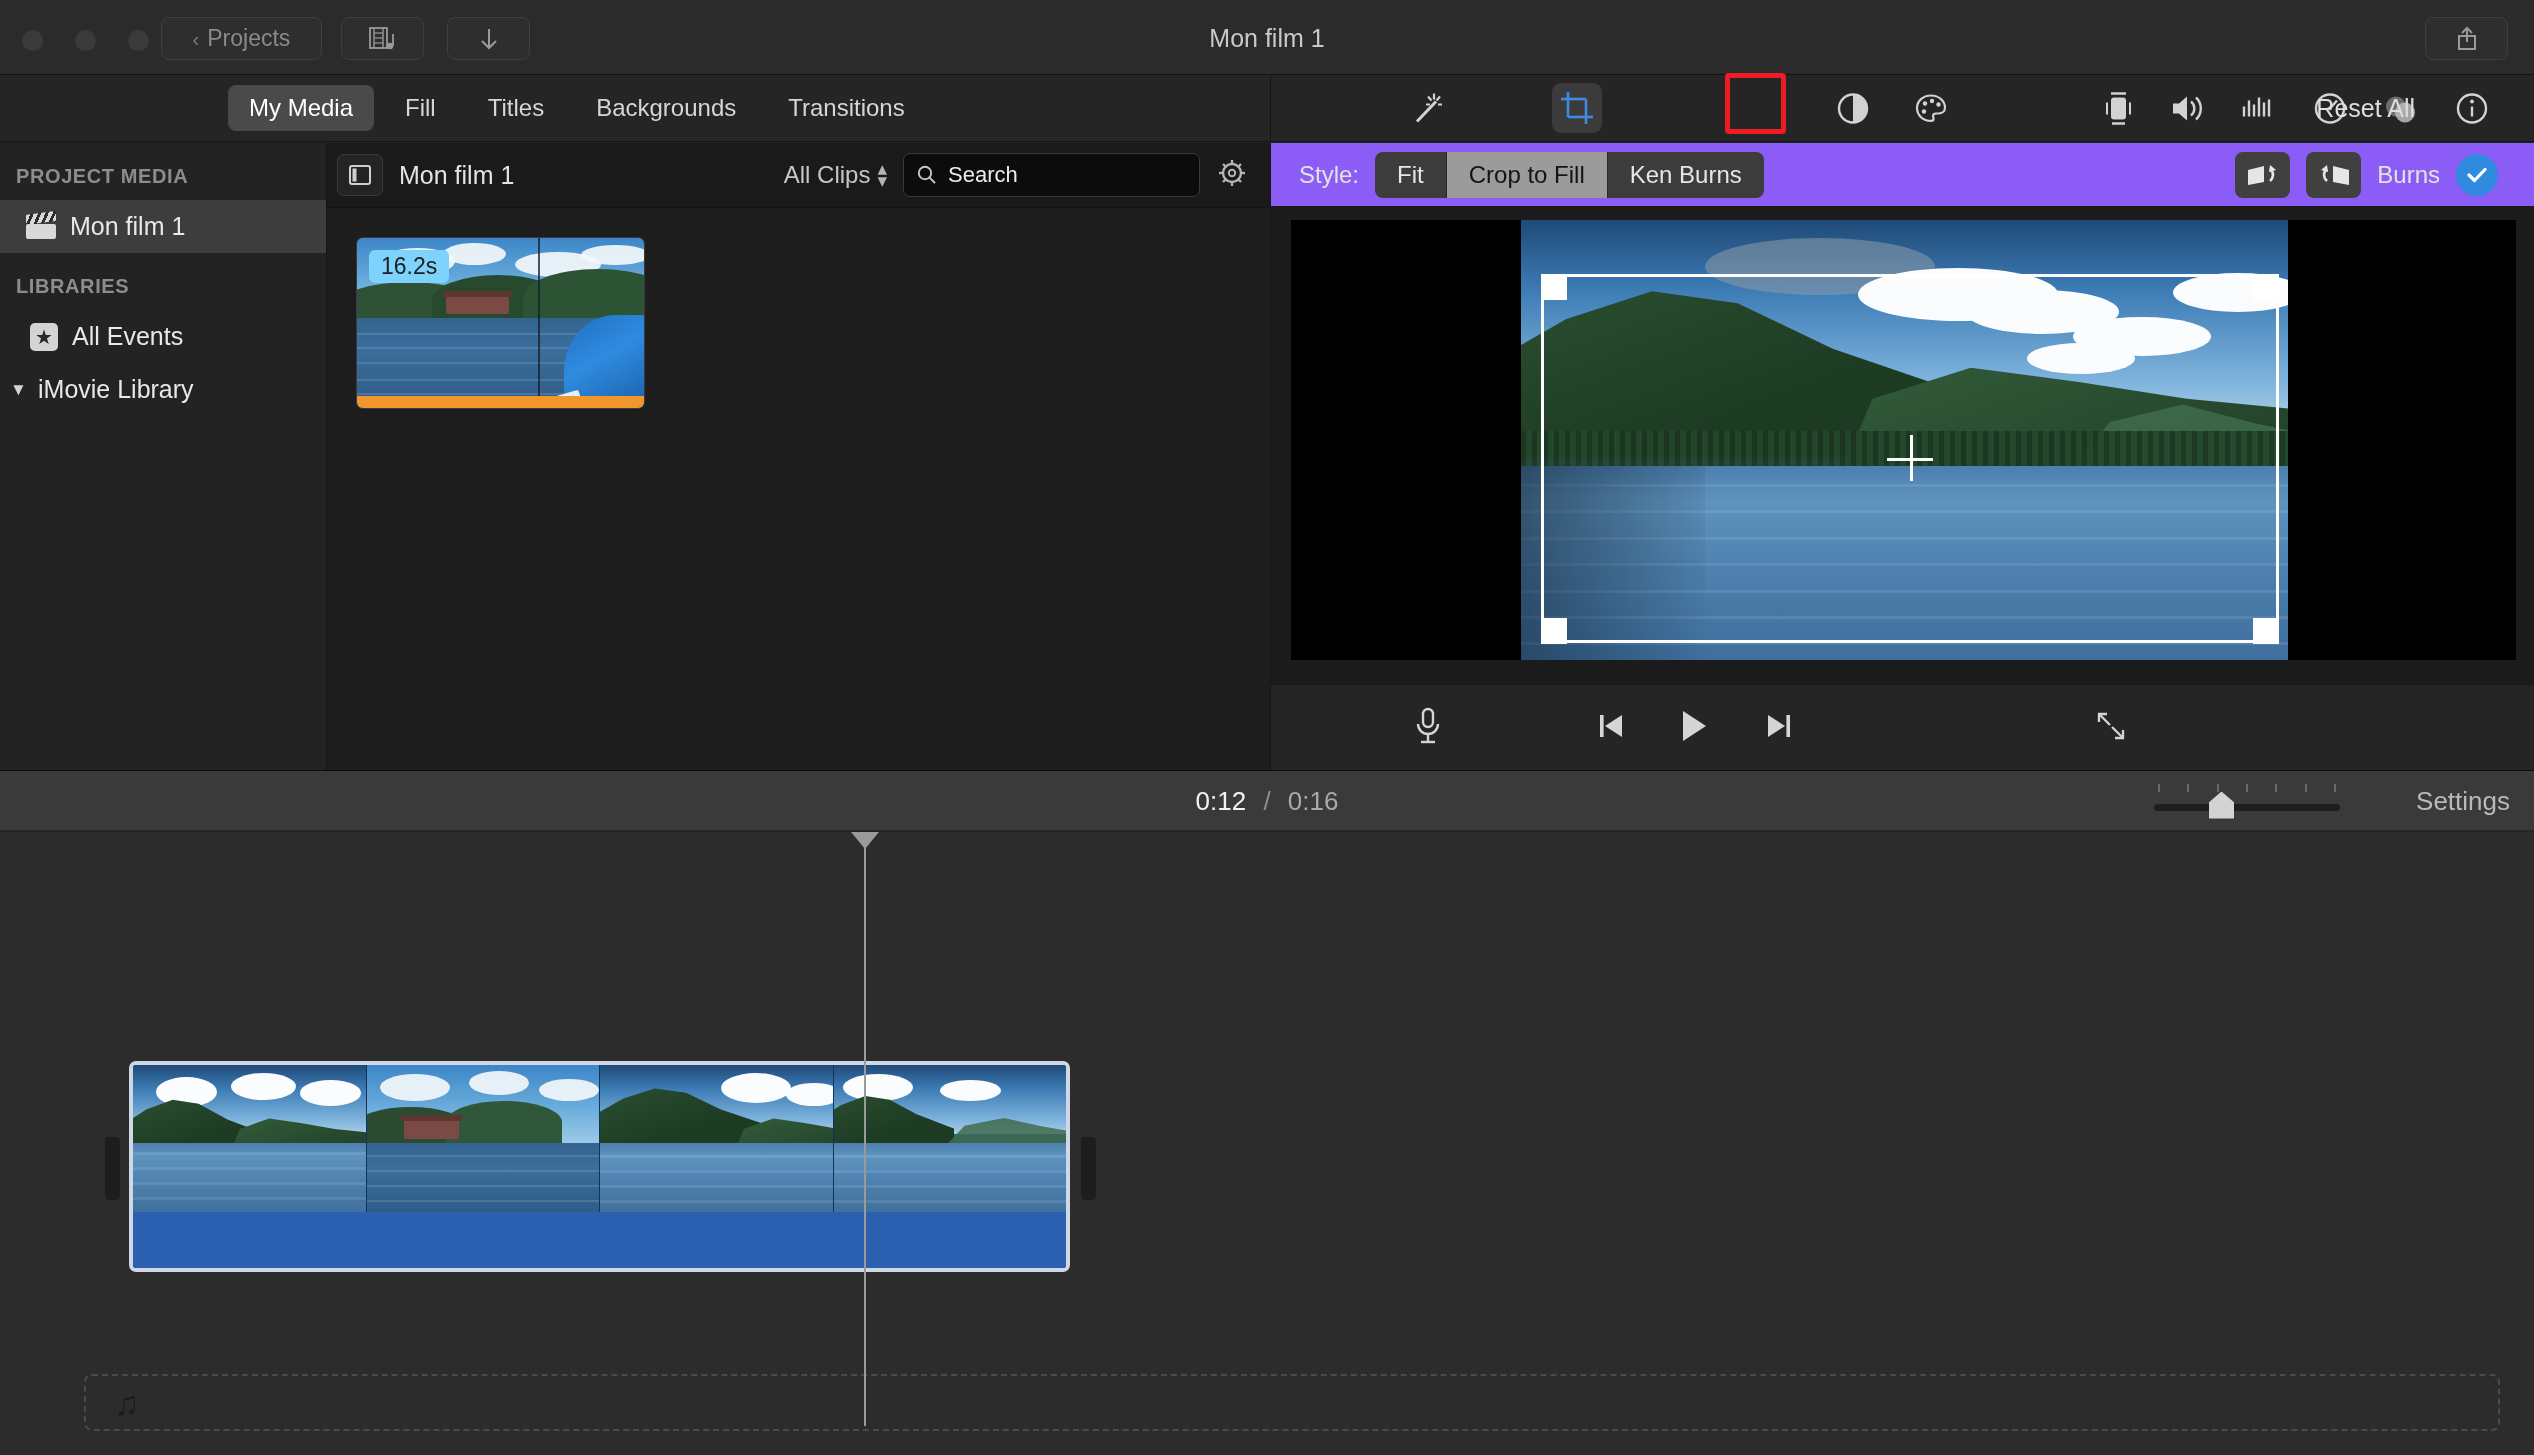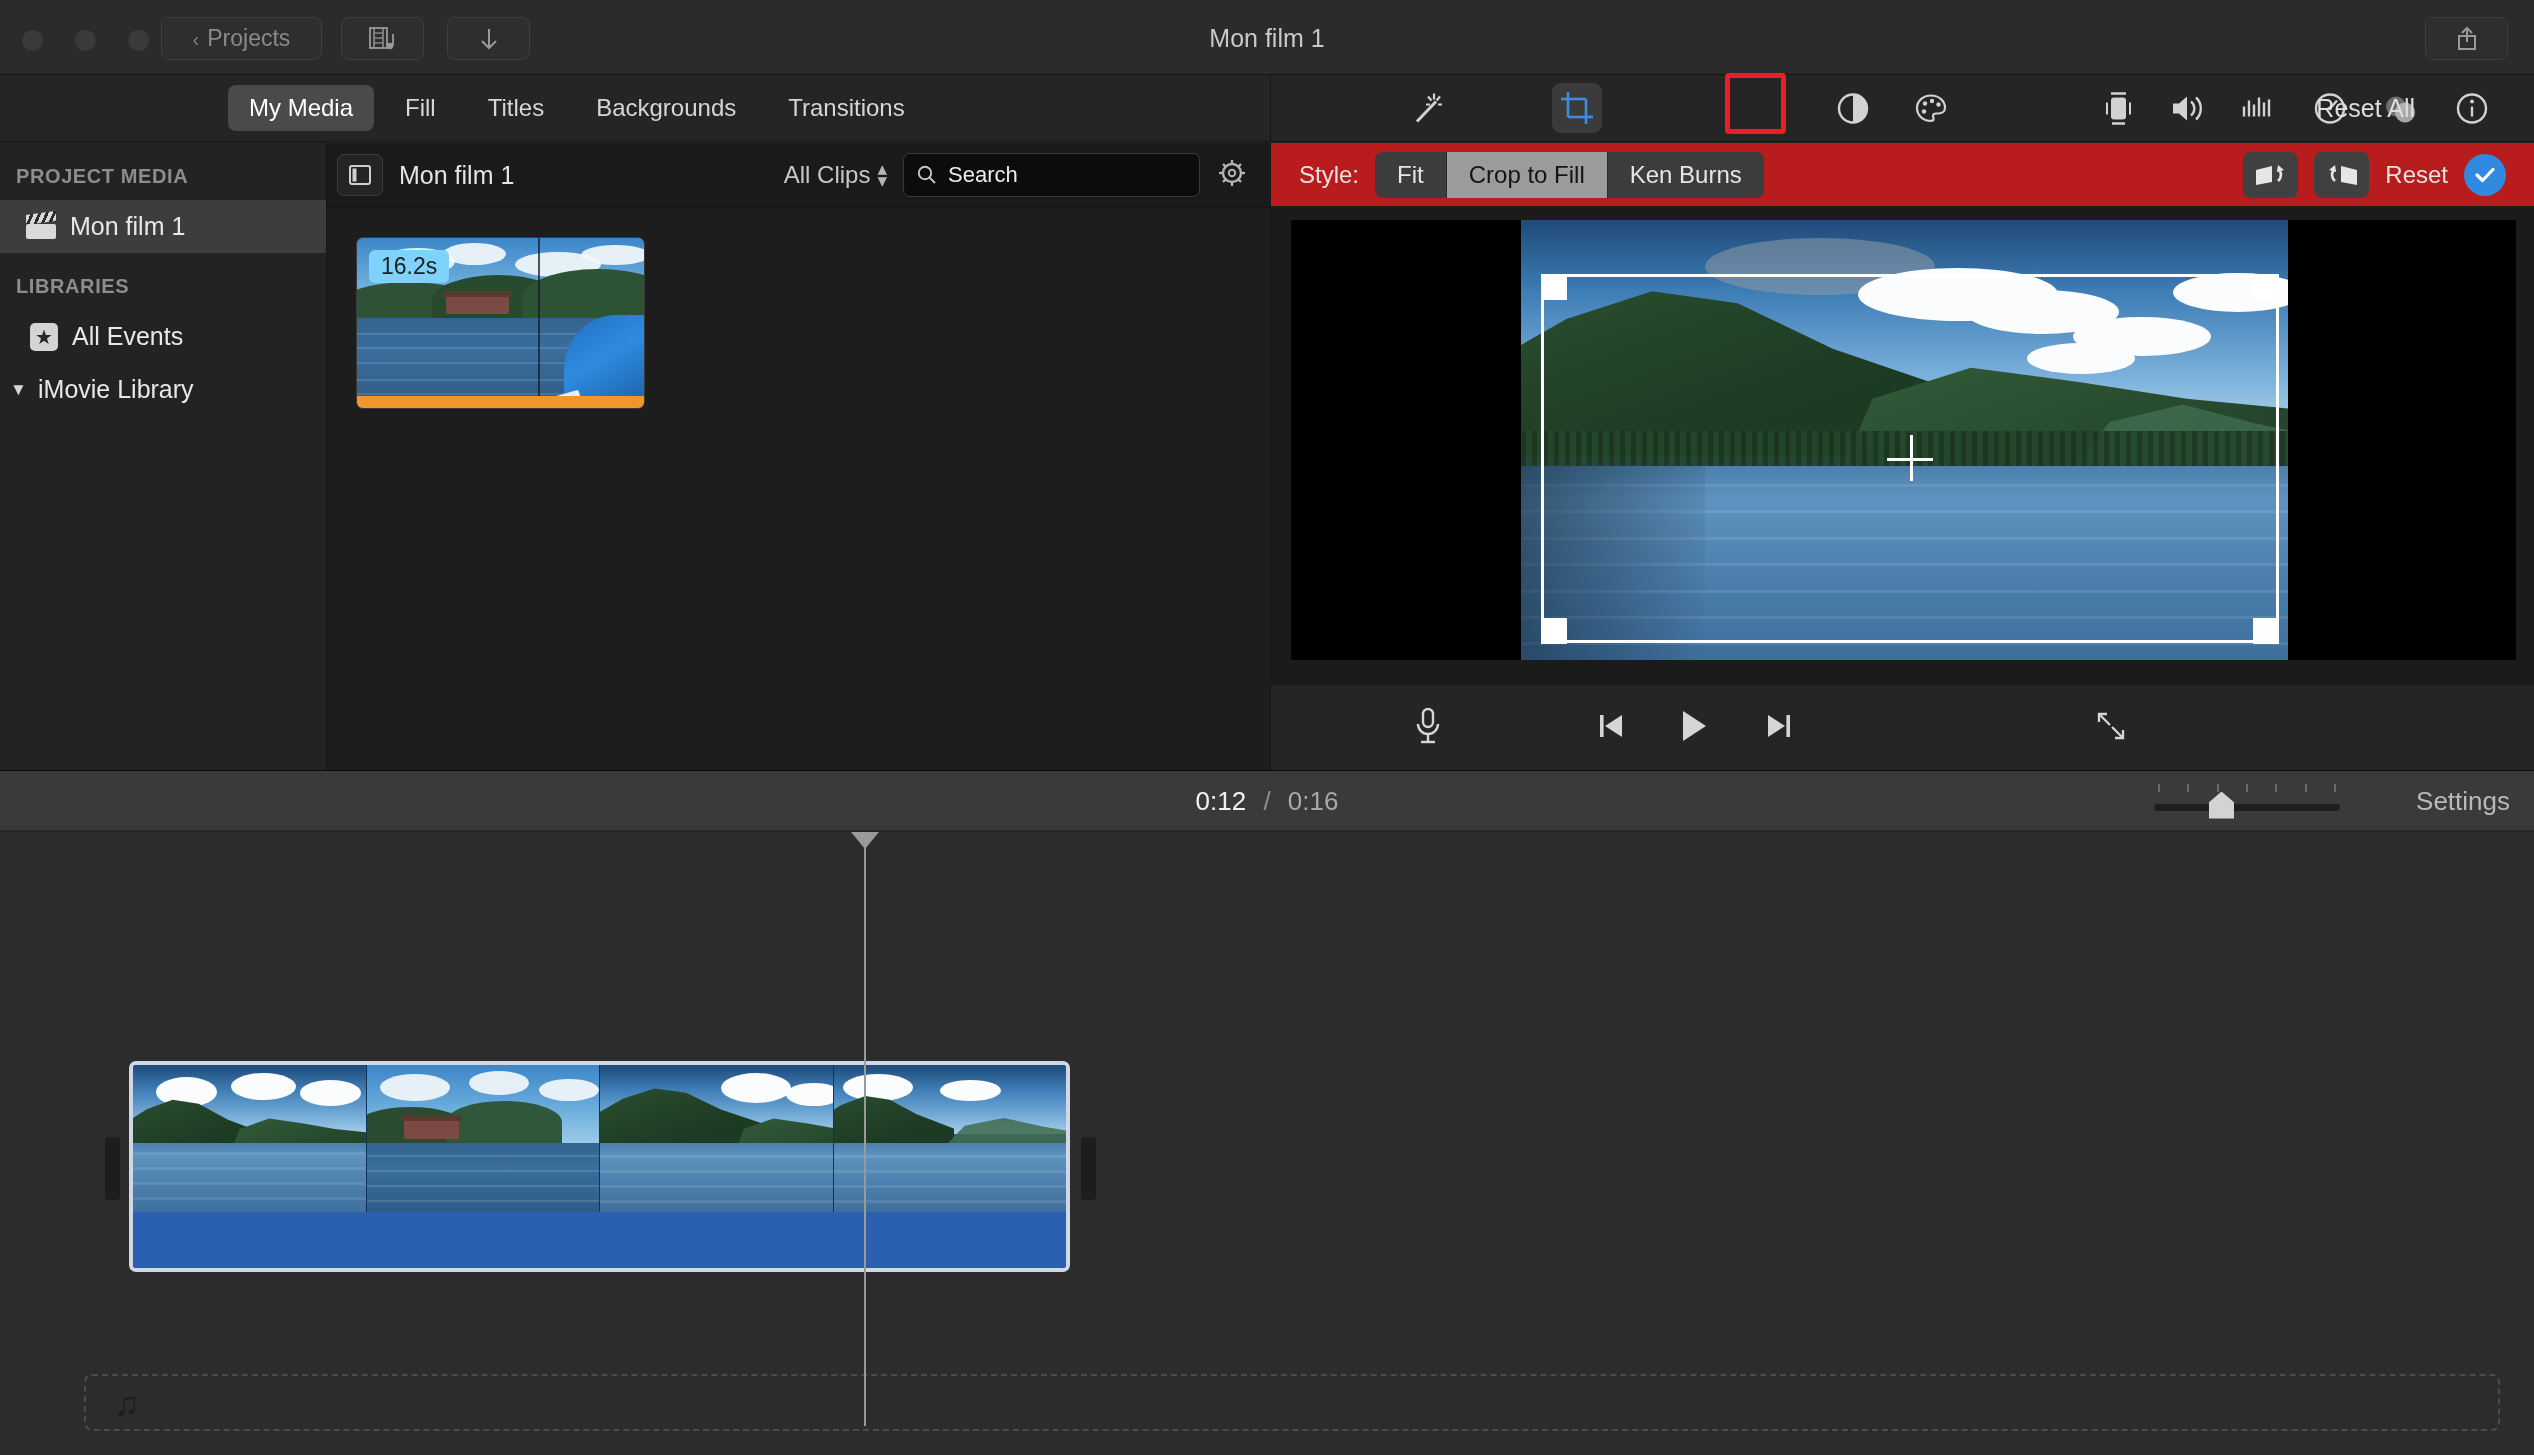"Style:" .style-bar { background: #b91c1c -> #8b5cf6; padding: 0 28px 0 28px -> 0 36px 0 28px }
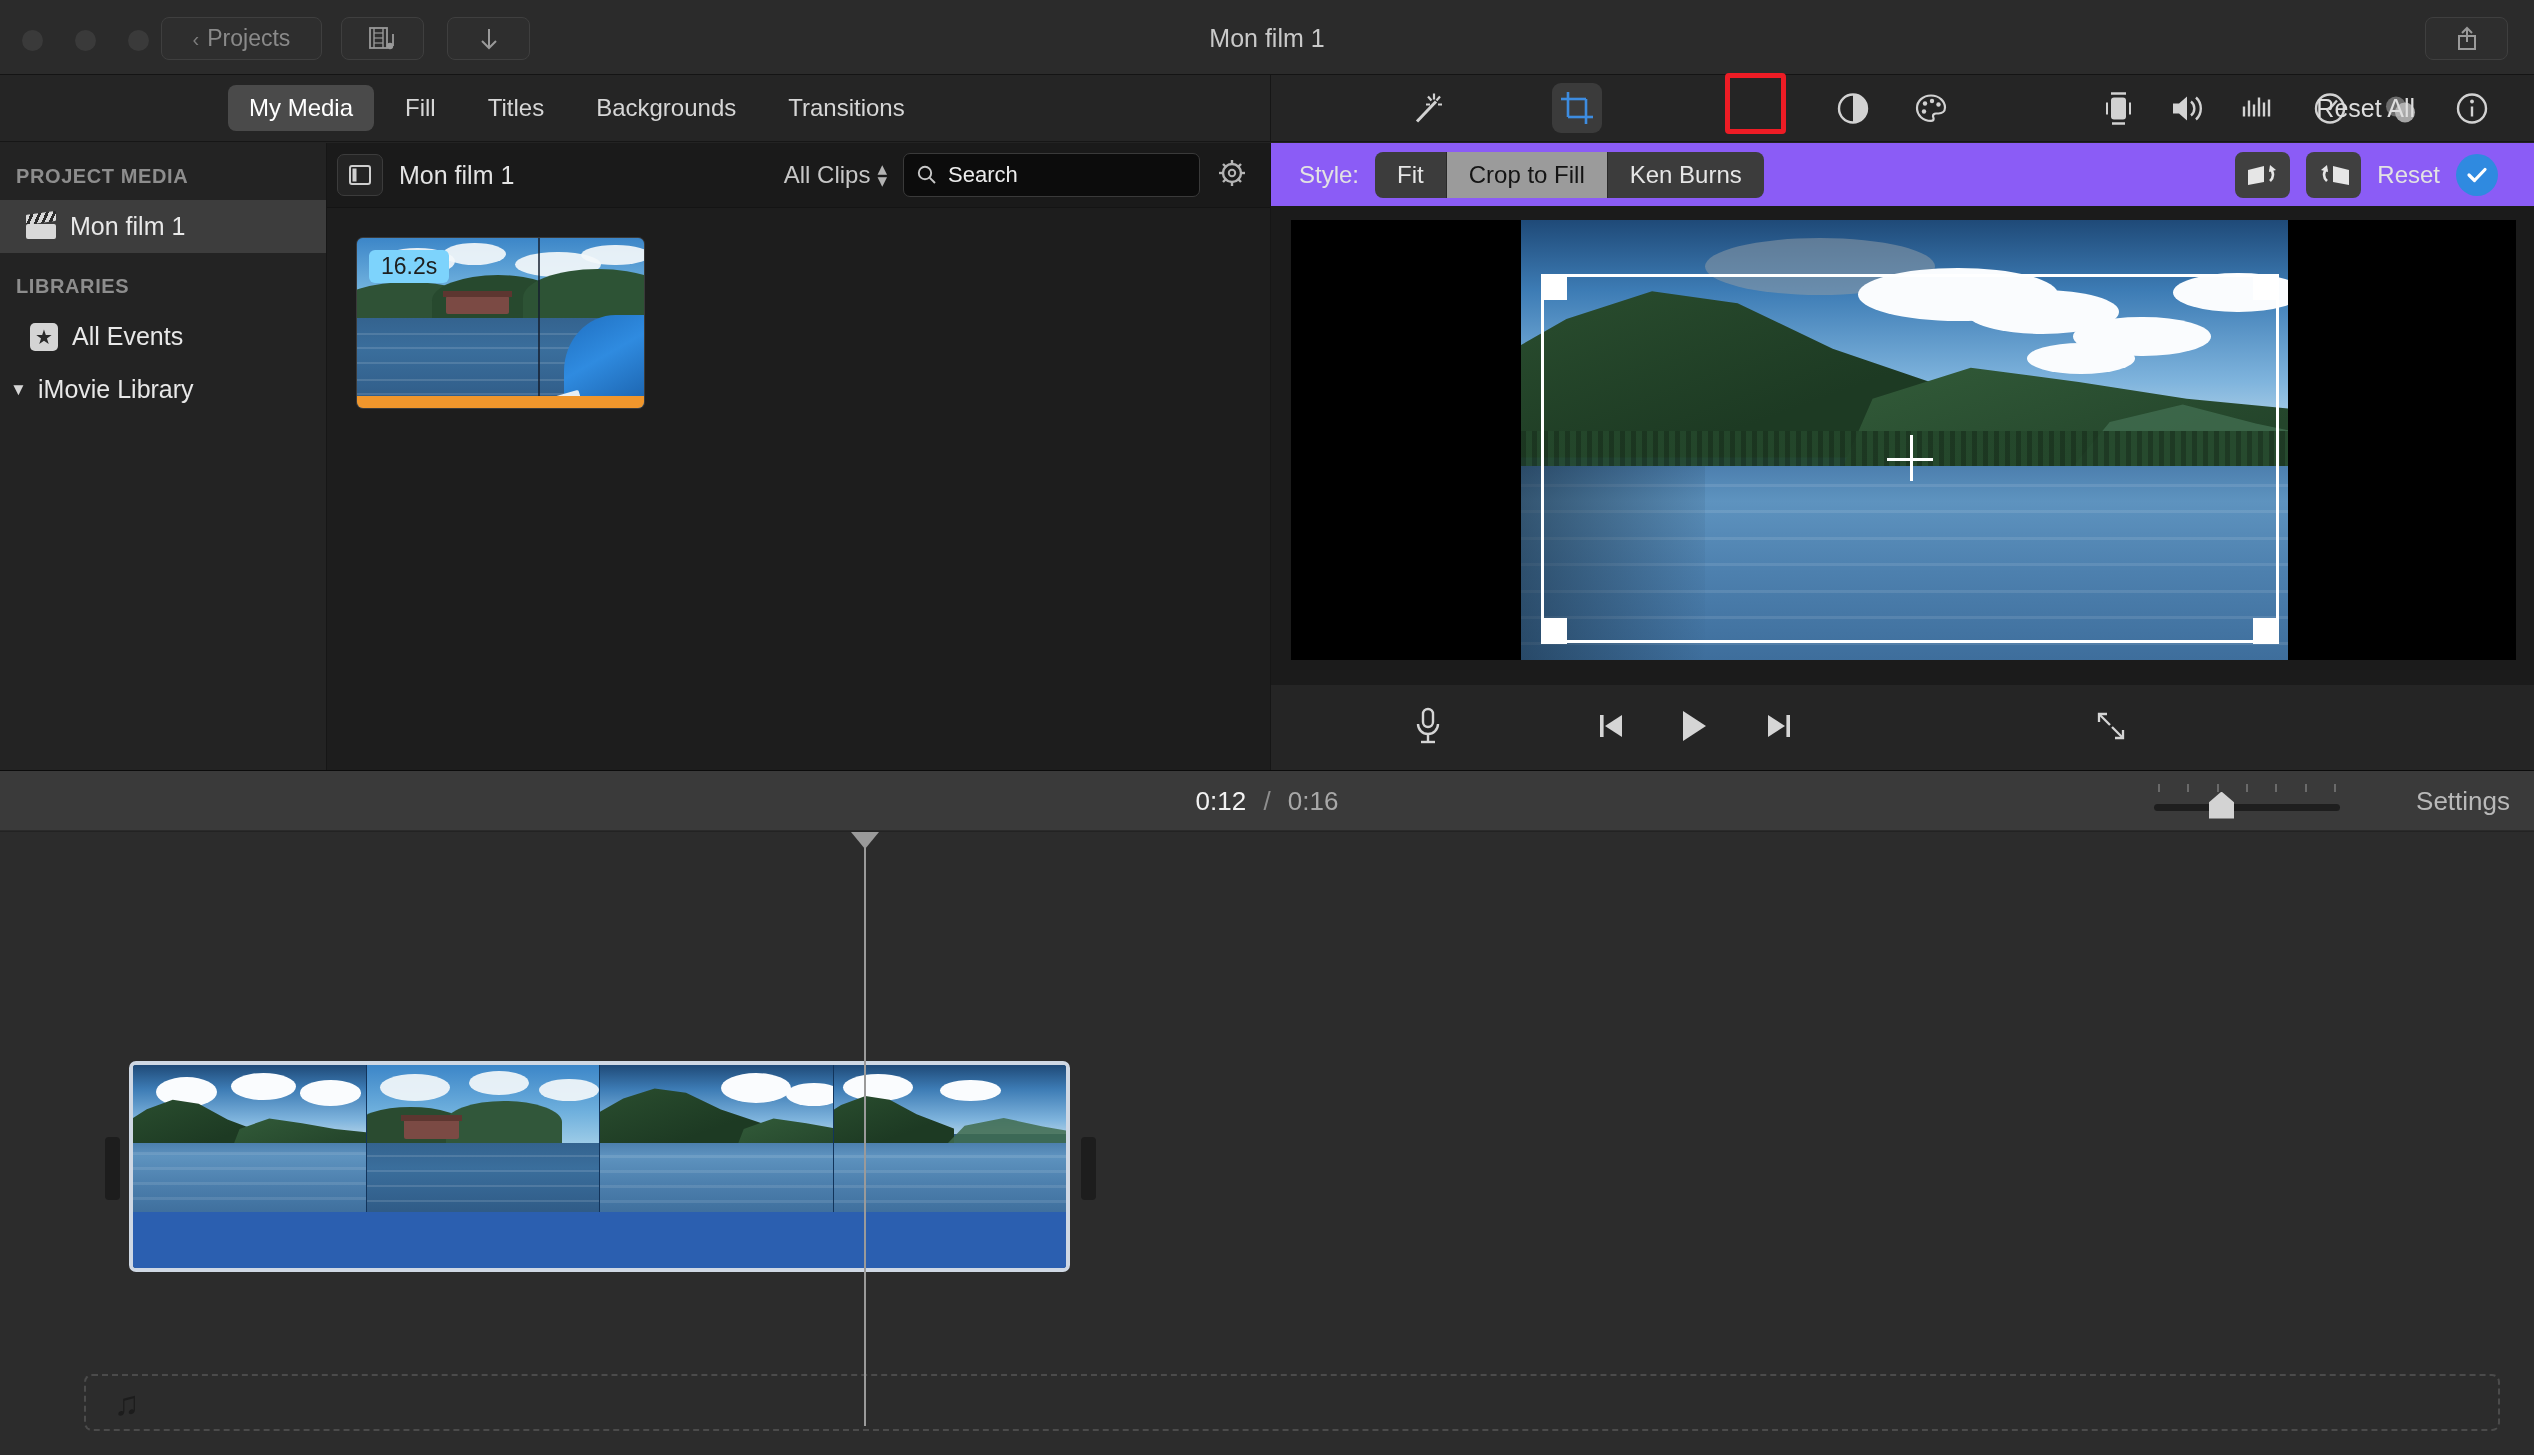"Reset" span.reset-label { text: Reset -> Burns }
